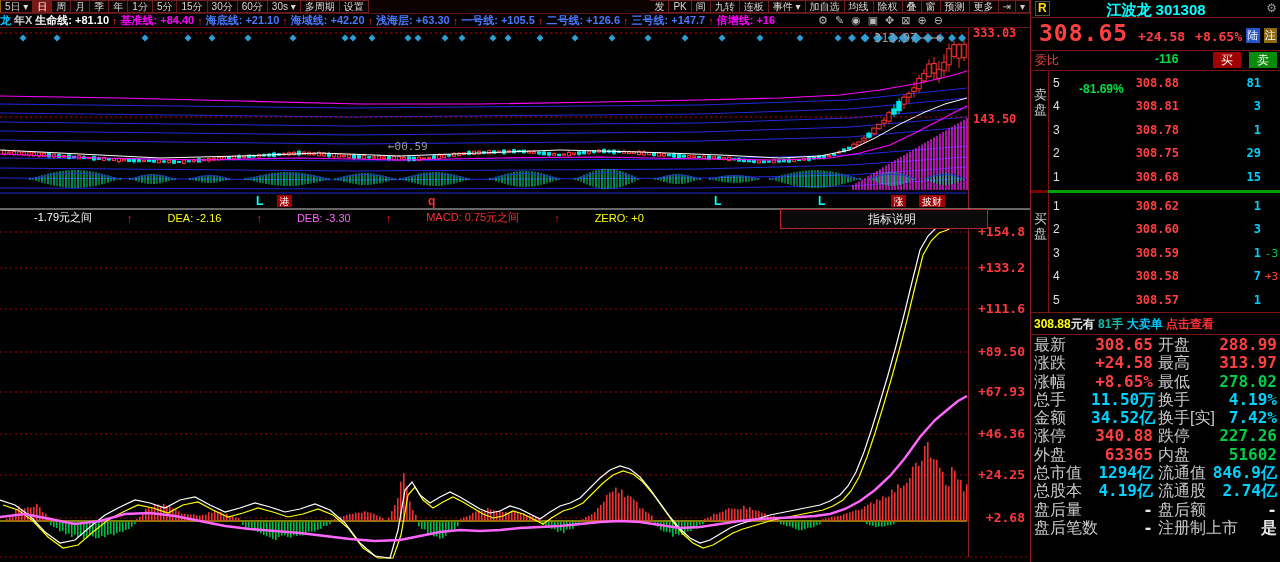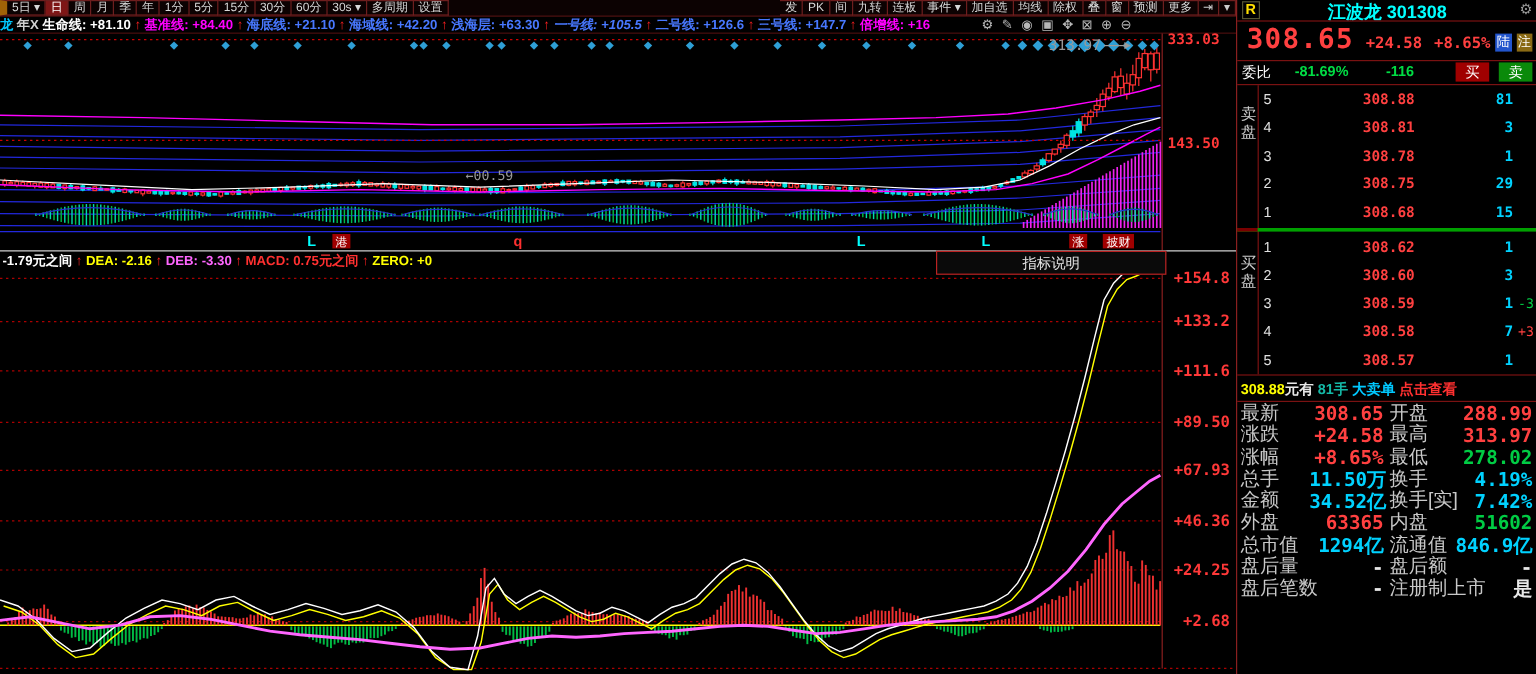"5日 ▾" .tbtn:first-child { border-left: 6px solid #a16207 -> 1px solid #a16207 }
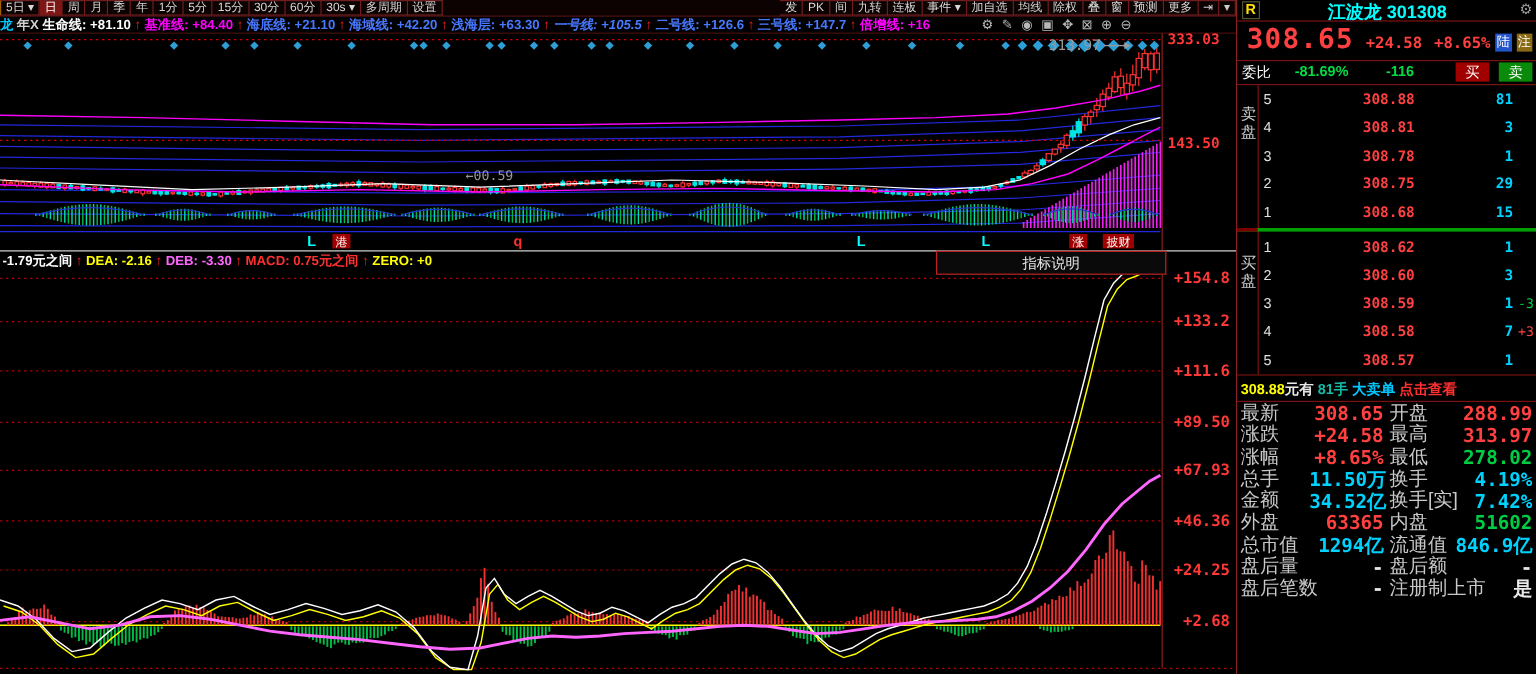"一号线: +105.5" span { font-style: italic -> none }
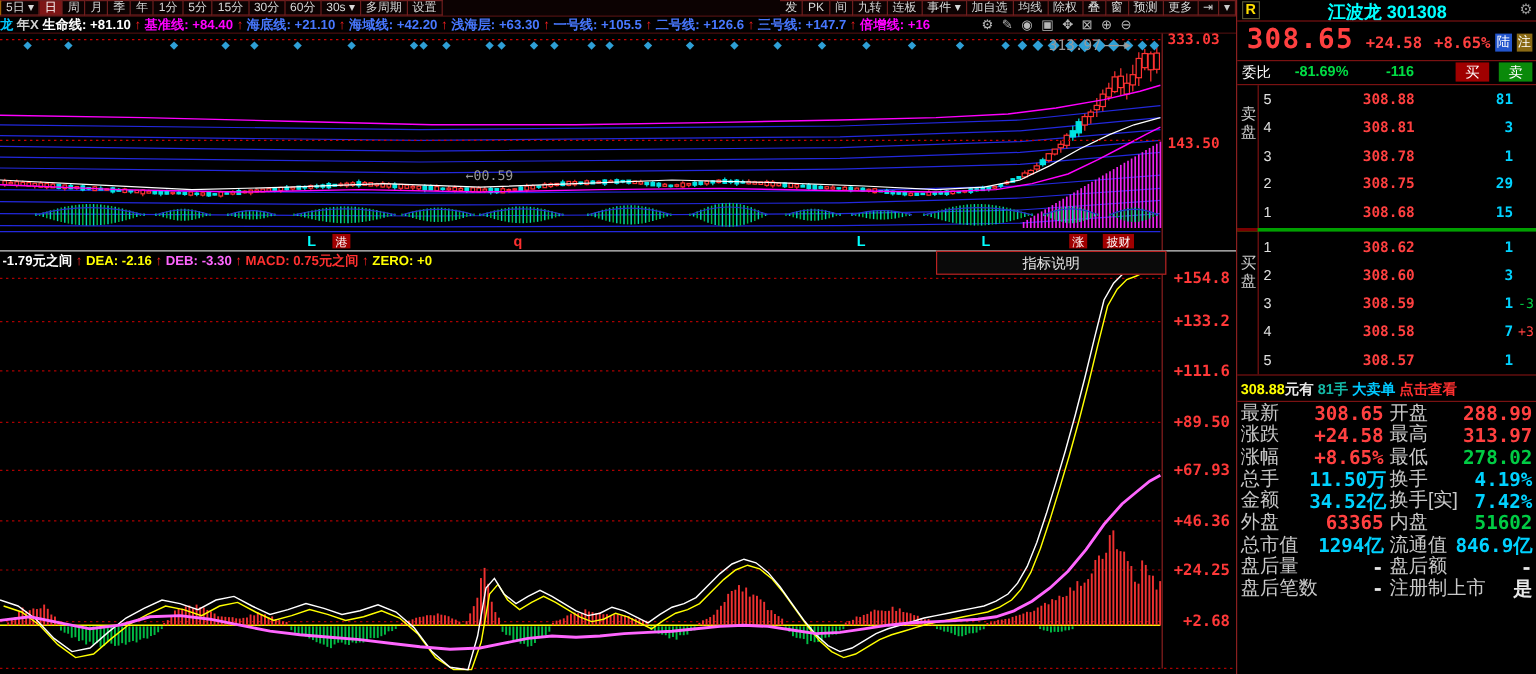"委比" #p-weibi .lbl { color: #ffffff -> #ef4444 }
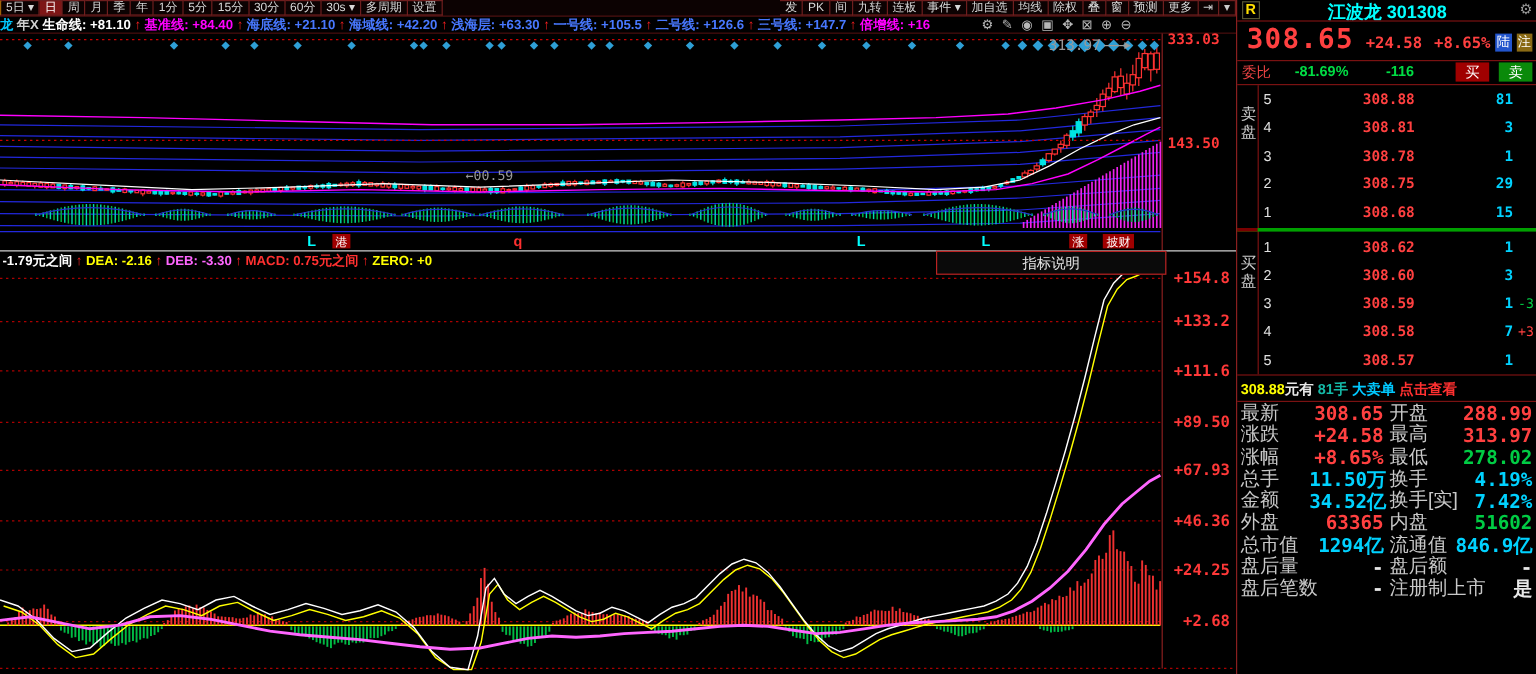"-81.69%" #p-weibi .v1 { margin-top: none -> 30px }
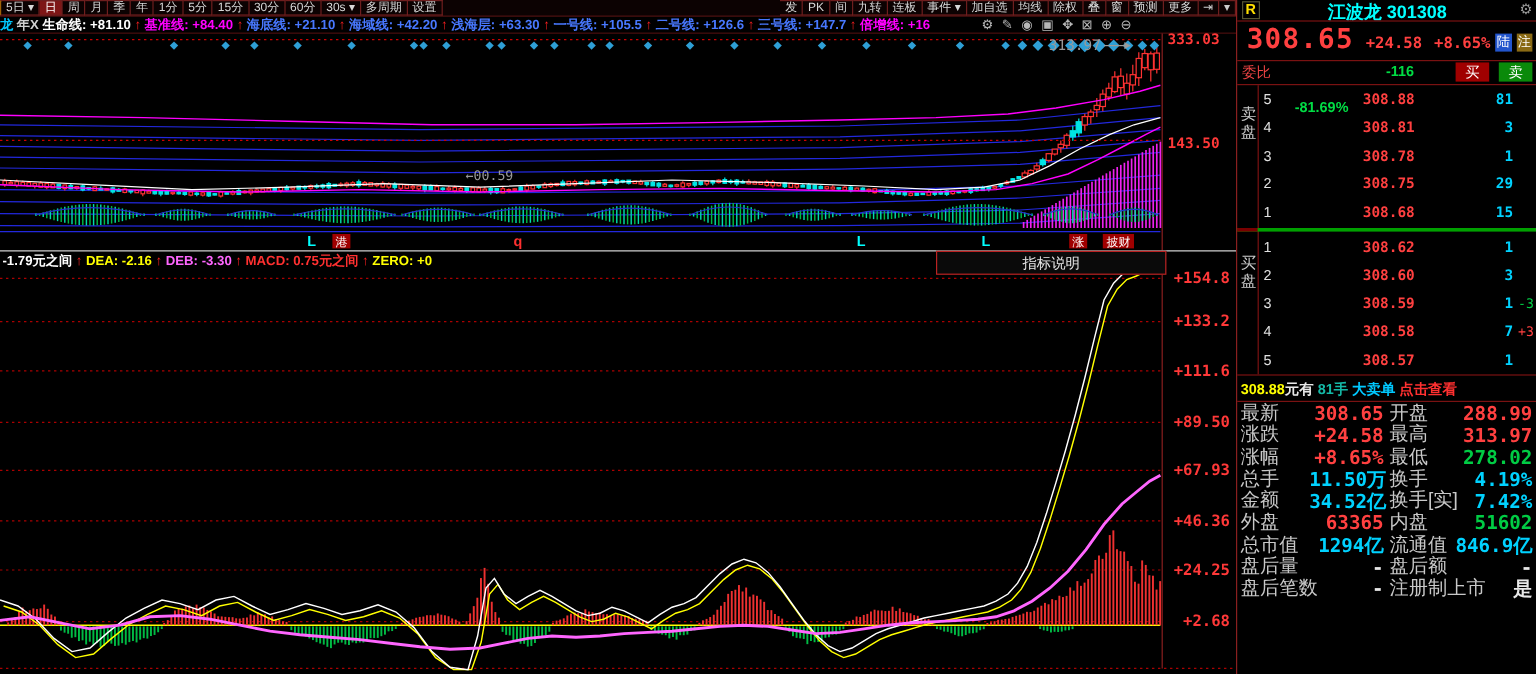"-1.79元之间" #macd-header span { font-weight: bold -> normal; margin-left: none -> 32px }
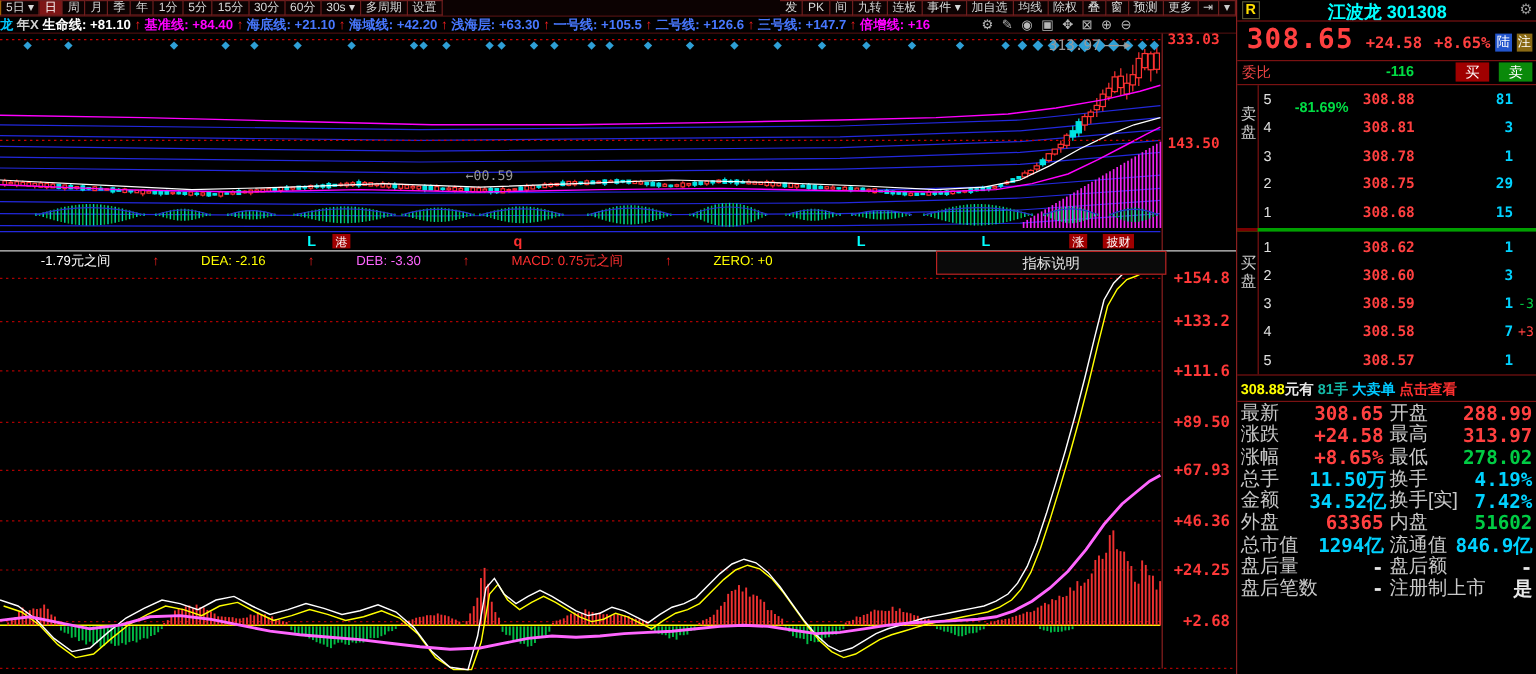"指标说明" #ind-help-btn { padding-left: none -> 16px }
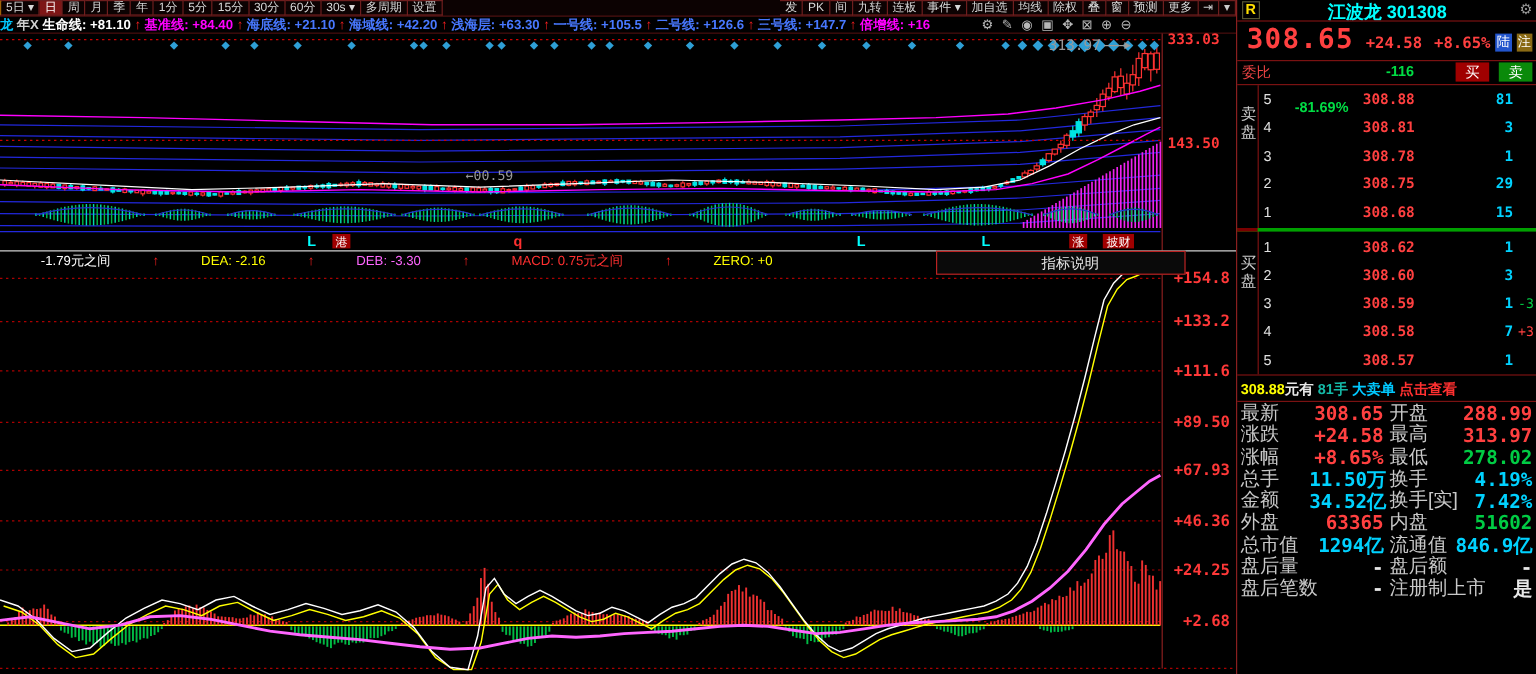"涨停" div.srow { html: none -> <div> <span>涨停</span> <span>340.88</span> <span>跌停</span> <span>227.26</span> </div> }
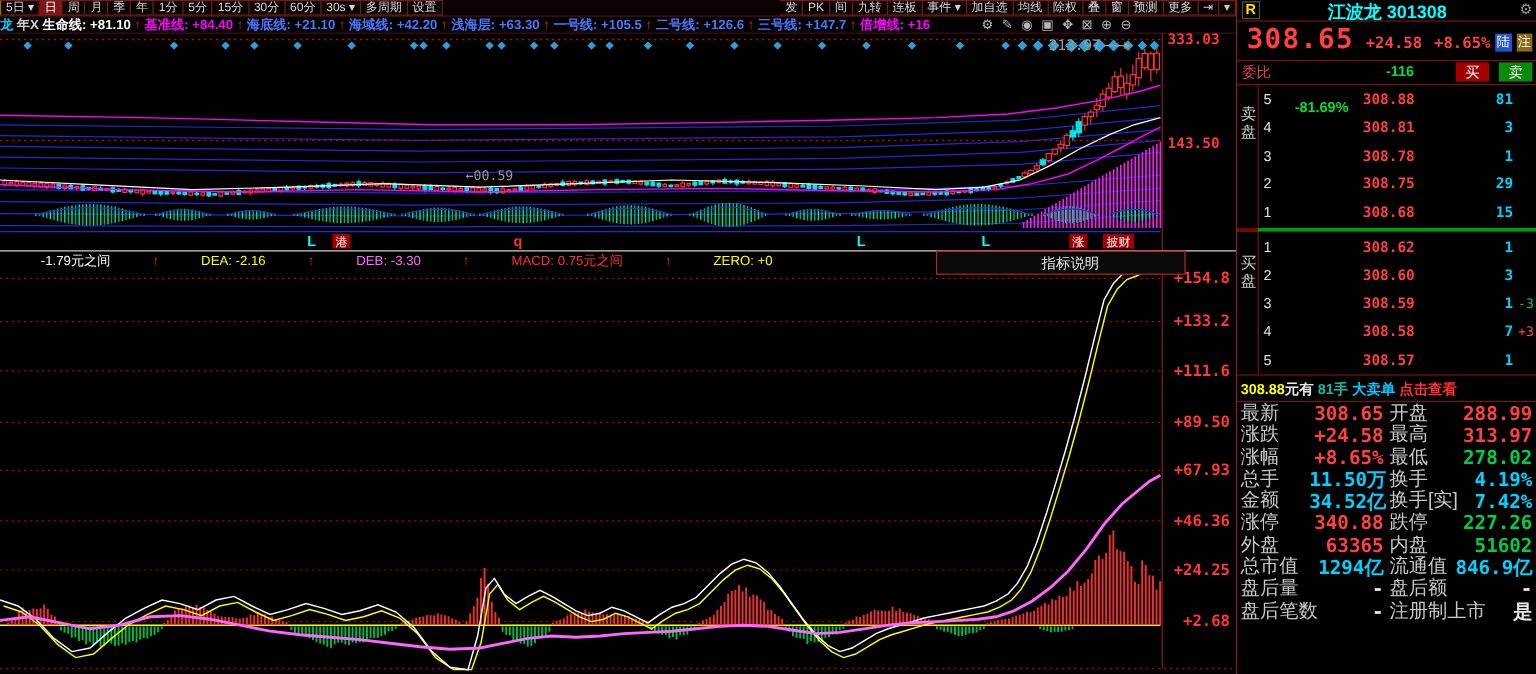"总股本" div.srow { html: none -> <div> <span>总股本</span> <span>4.19亿</span> <span>流通股</span> <span>2.74亿</span> </div> }
